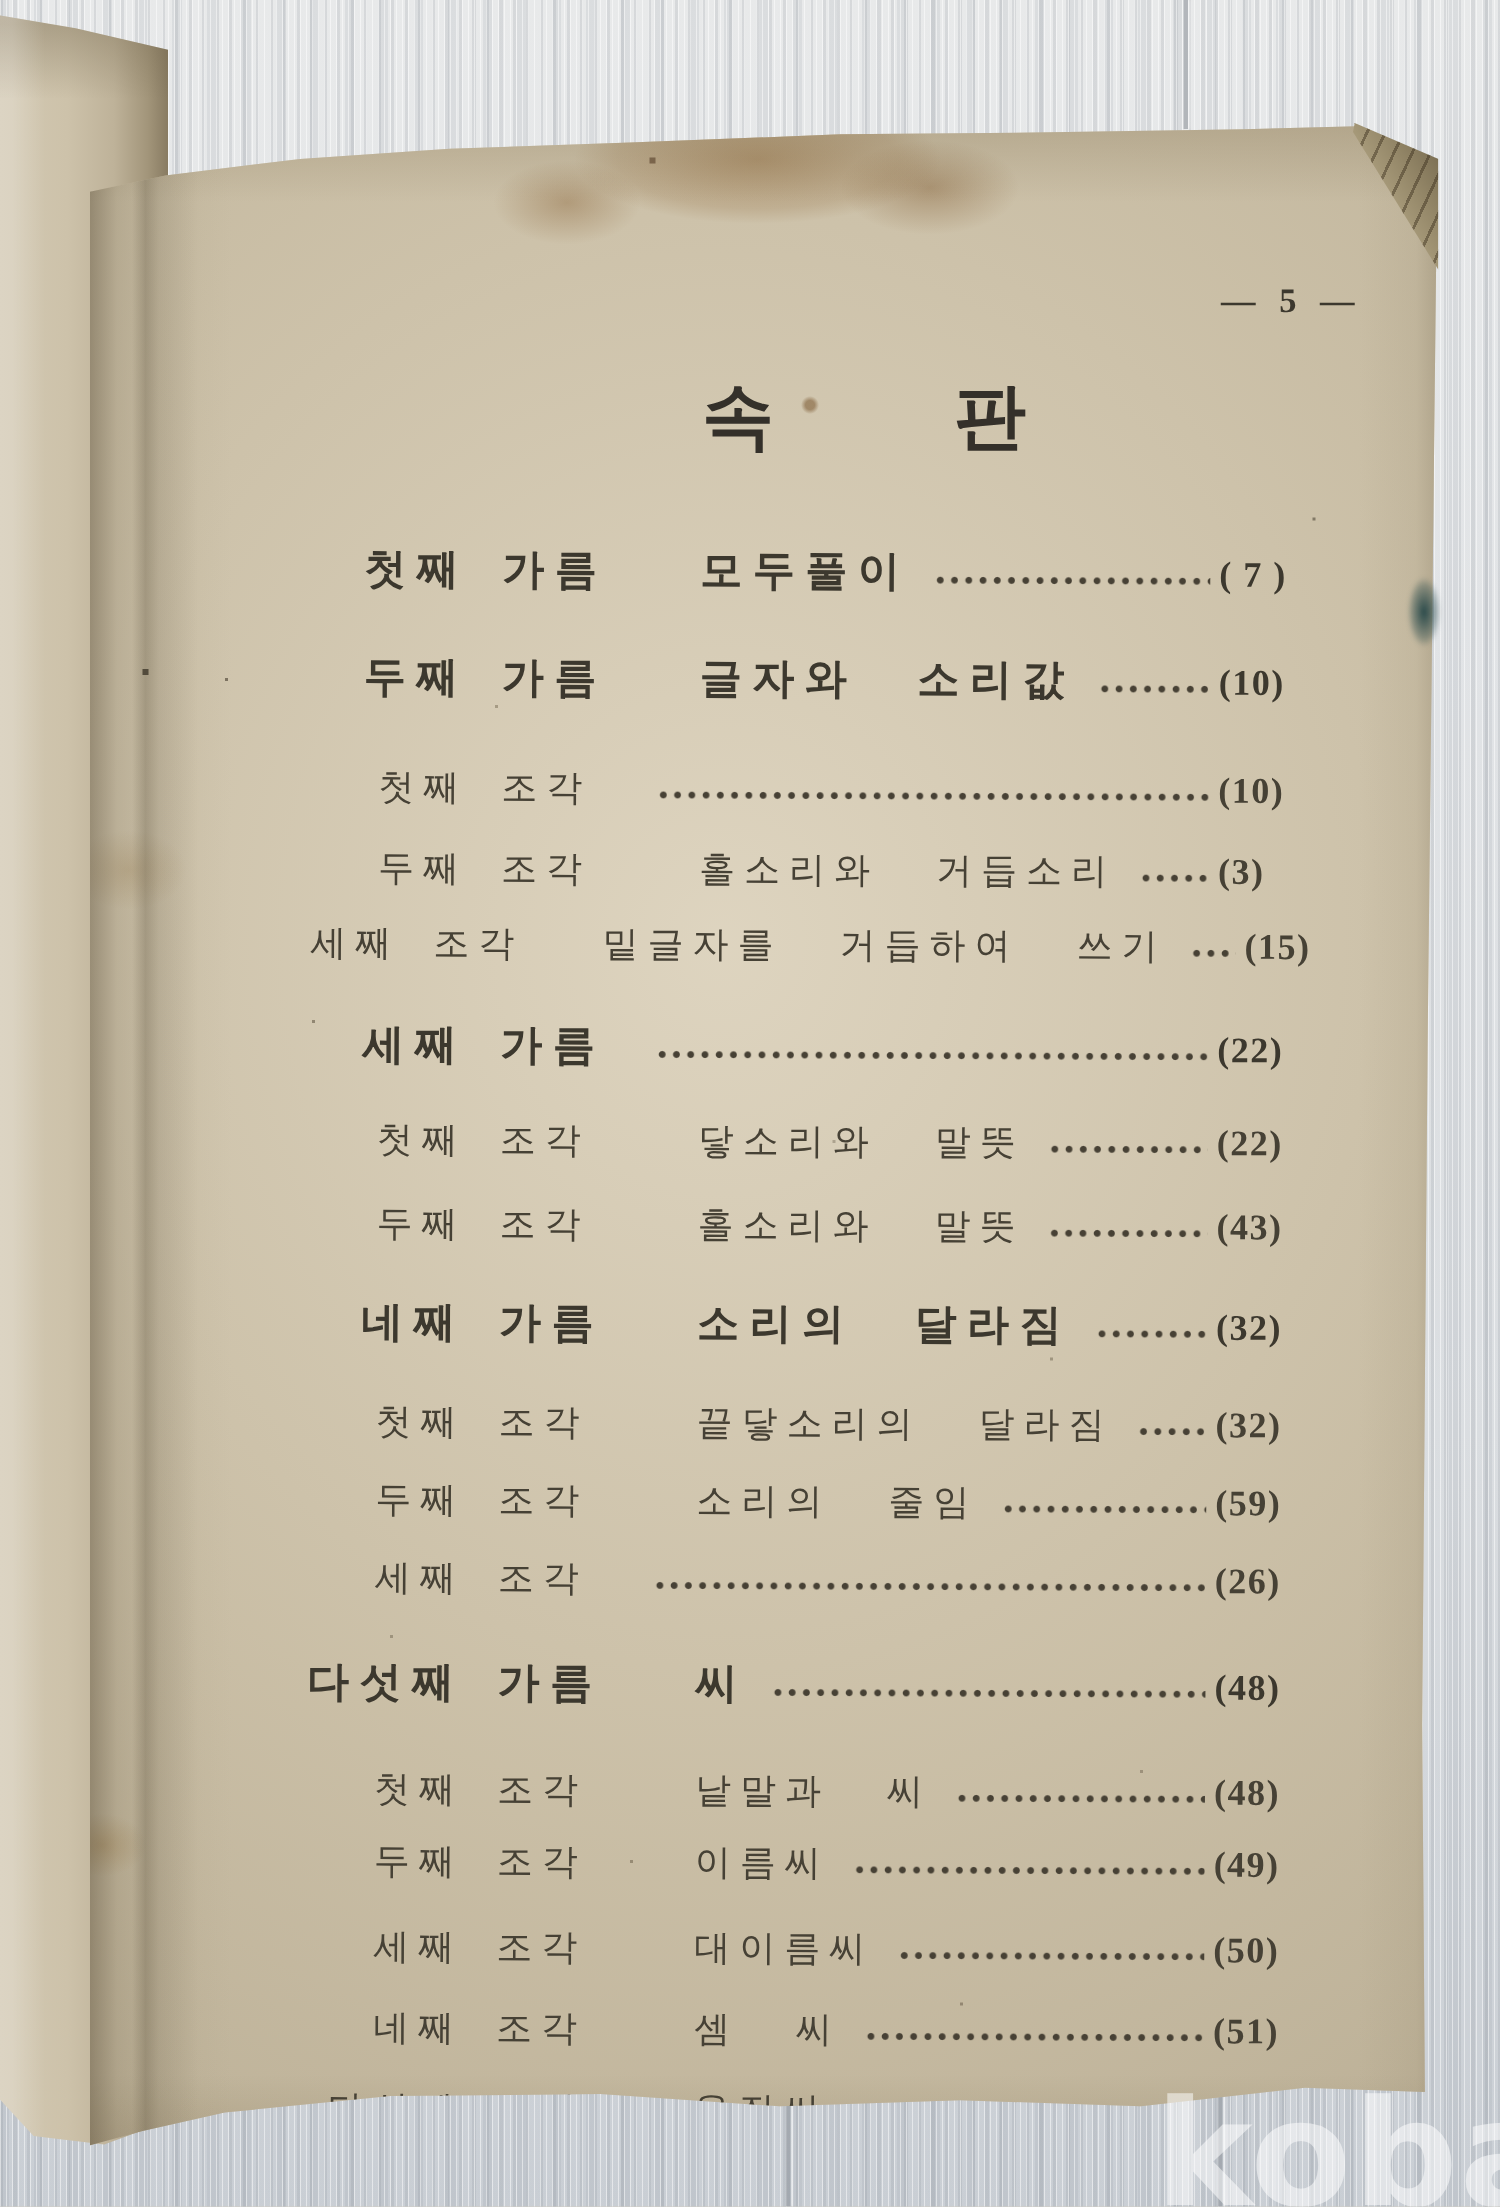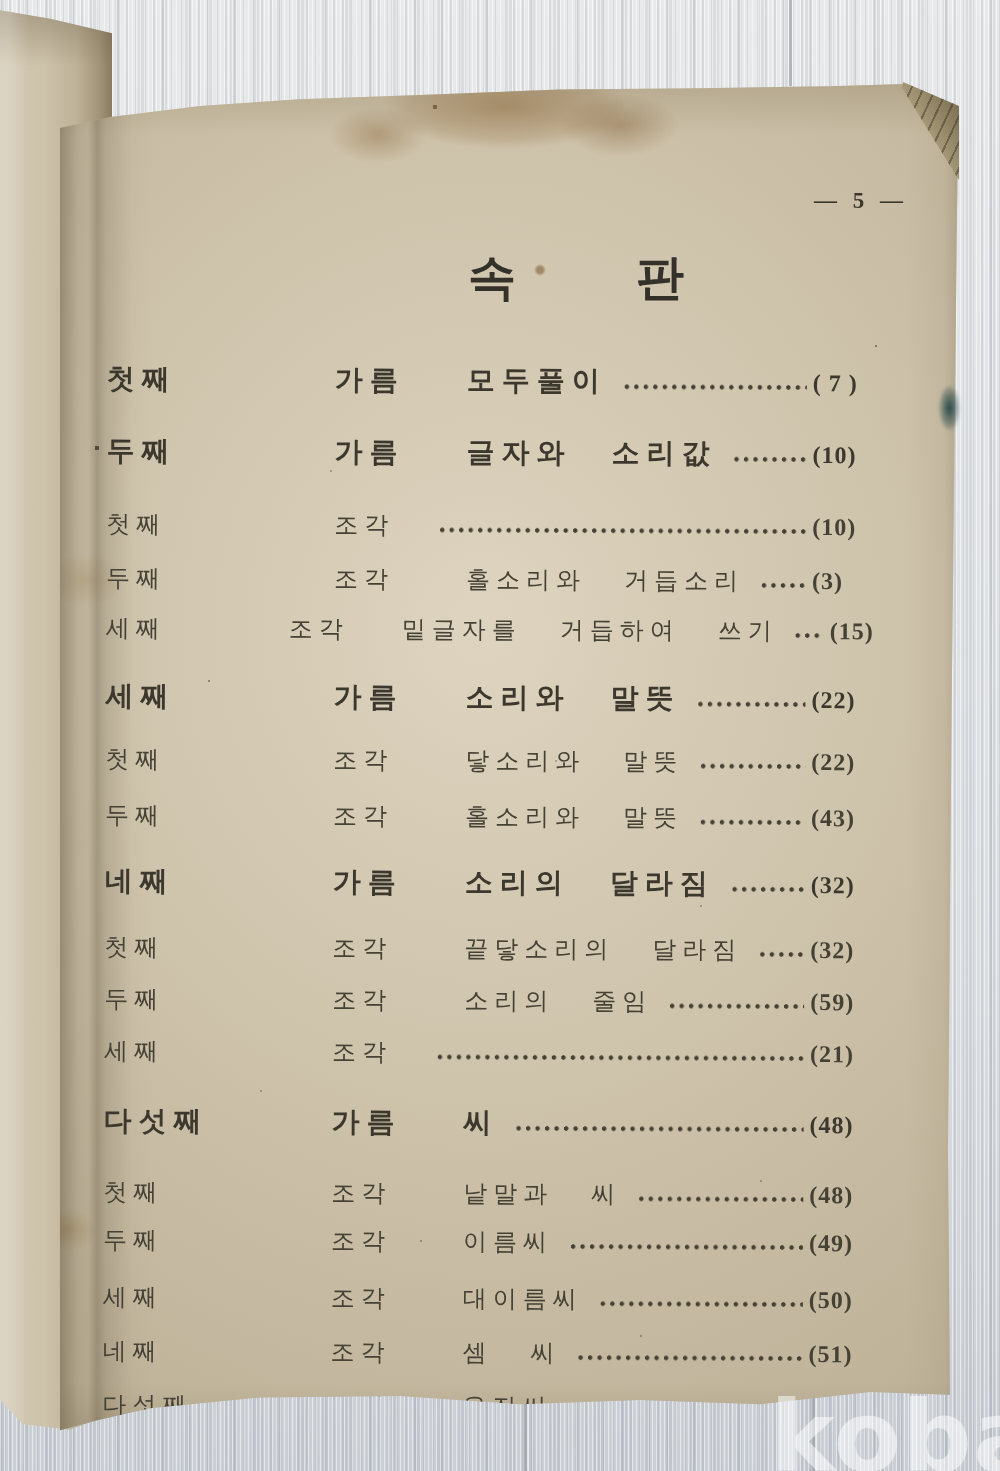"첫째" .ordinal { text-align: left -> right }
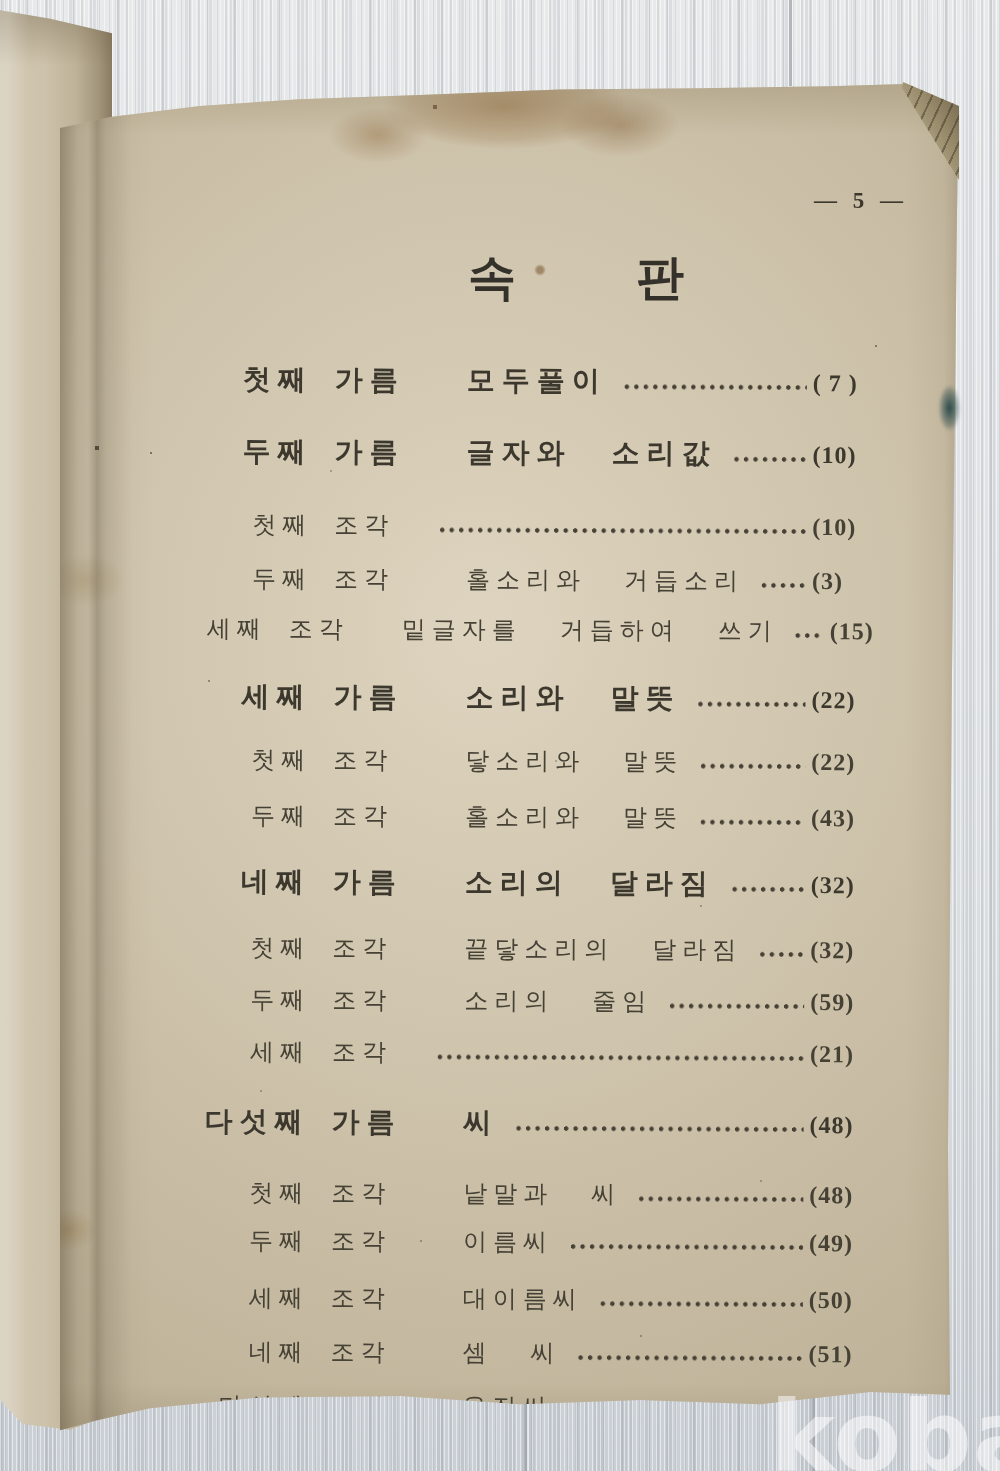"소리와 말뜻" span.title { html: <span>소리와 말뜻</span> -> none }
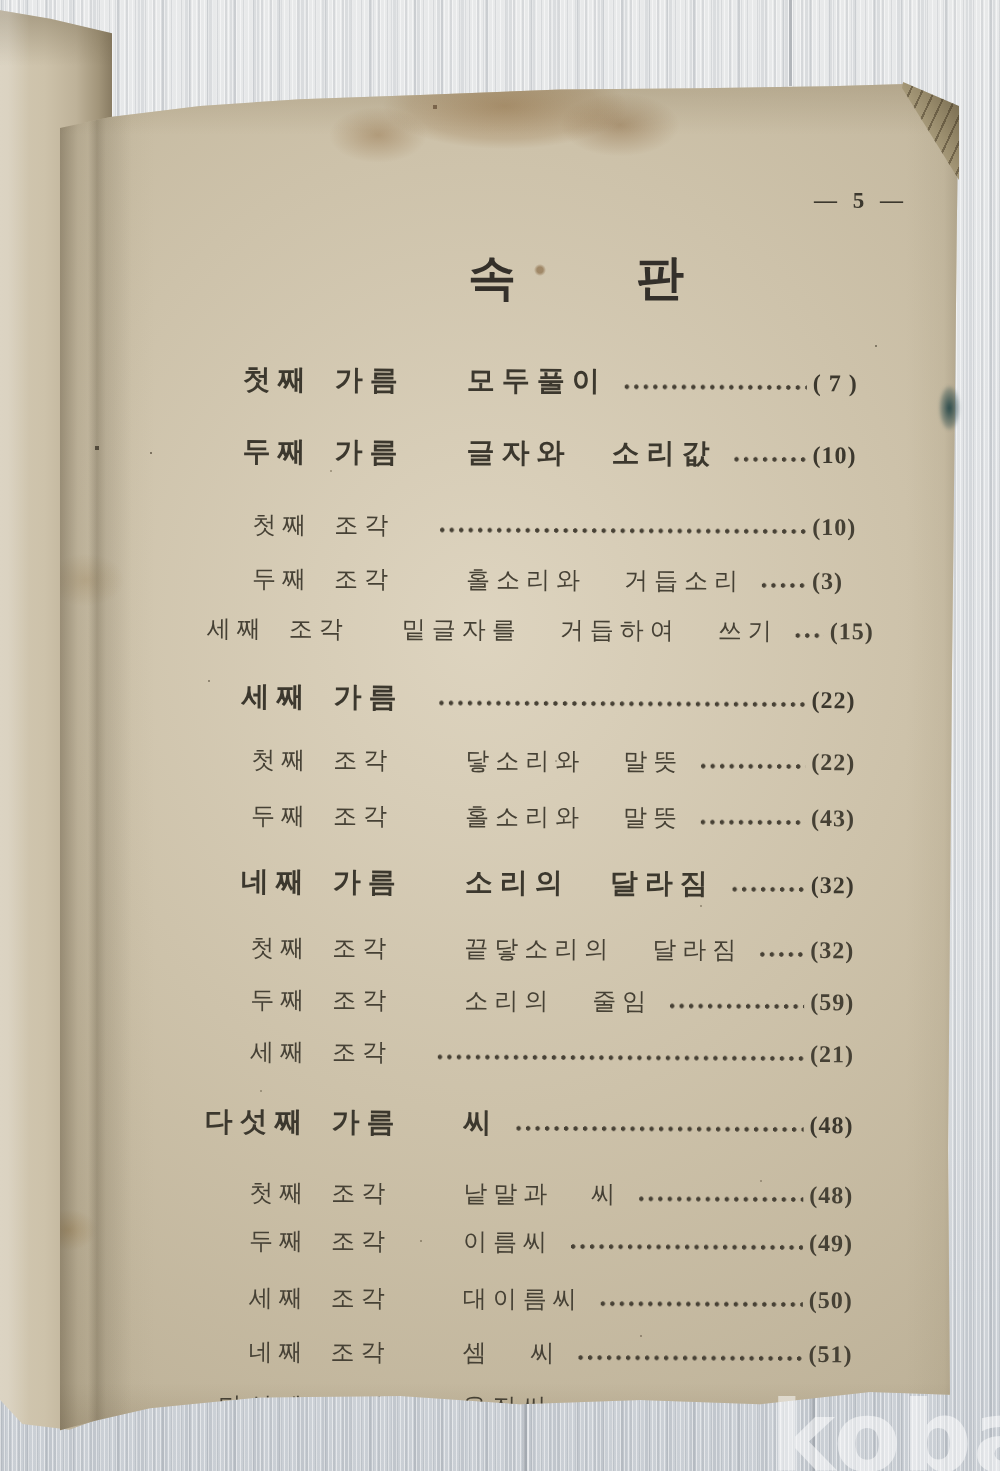"(21)" span.pageno { text: 21 -> 26 }
